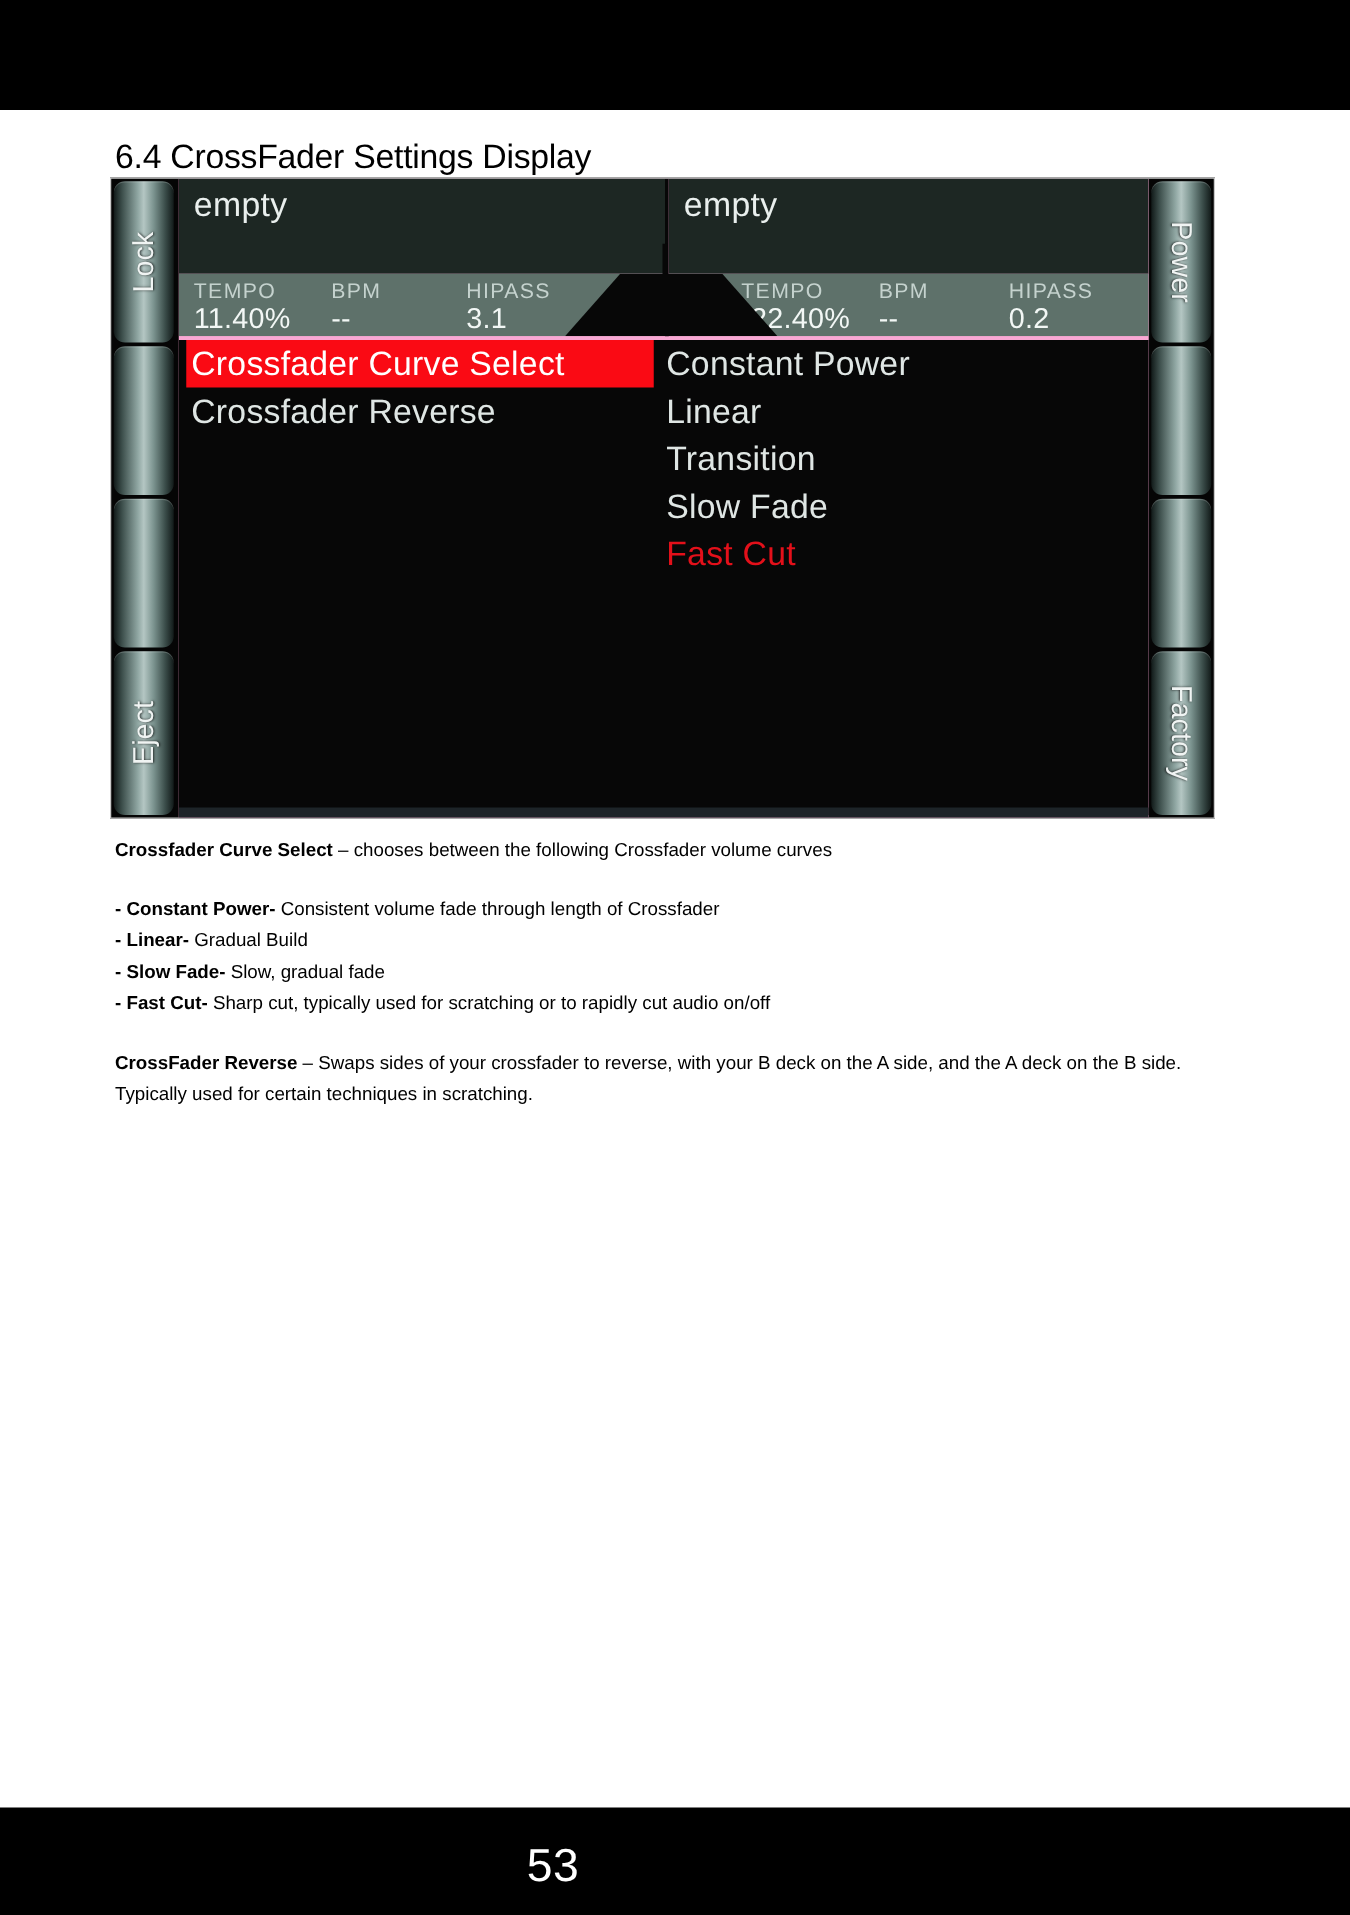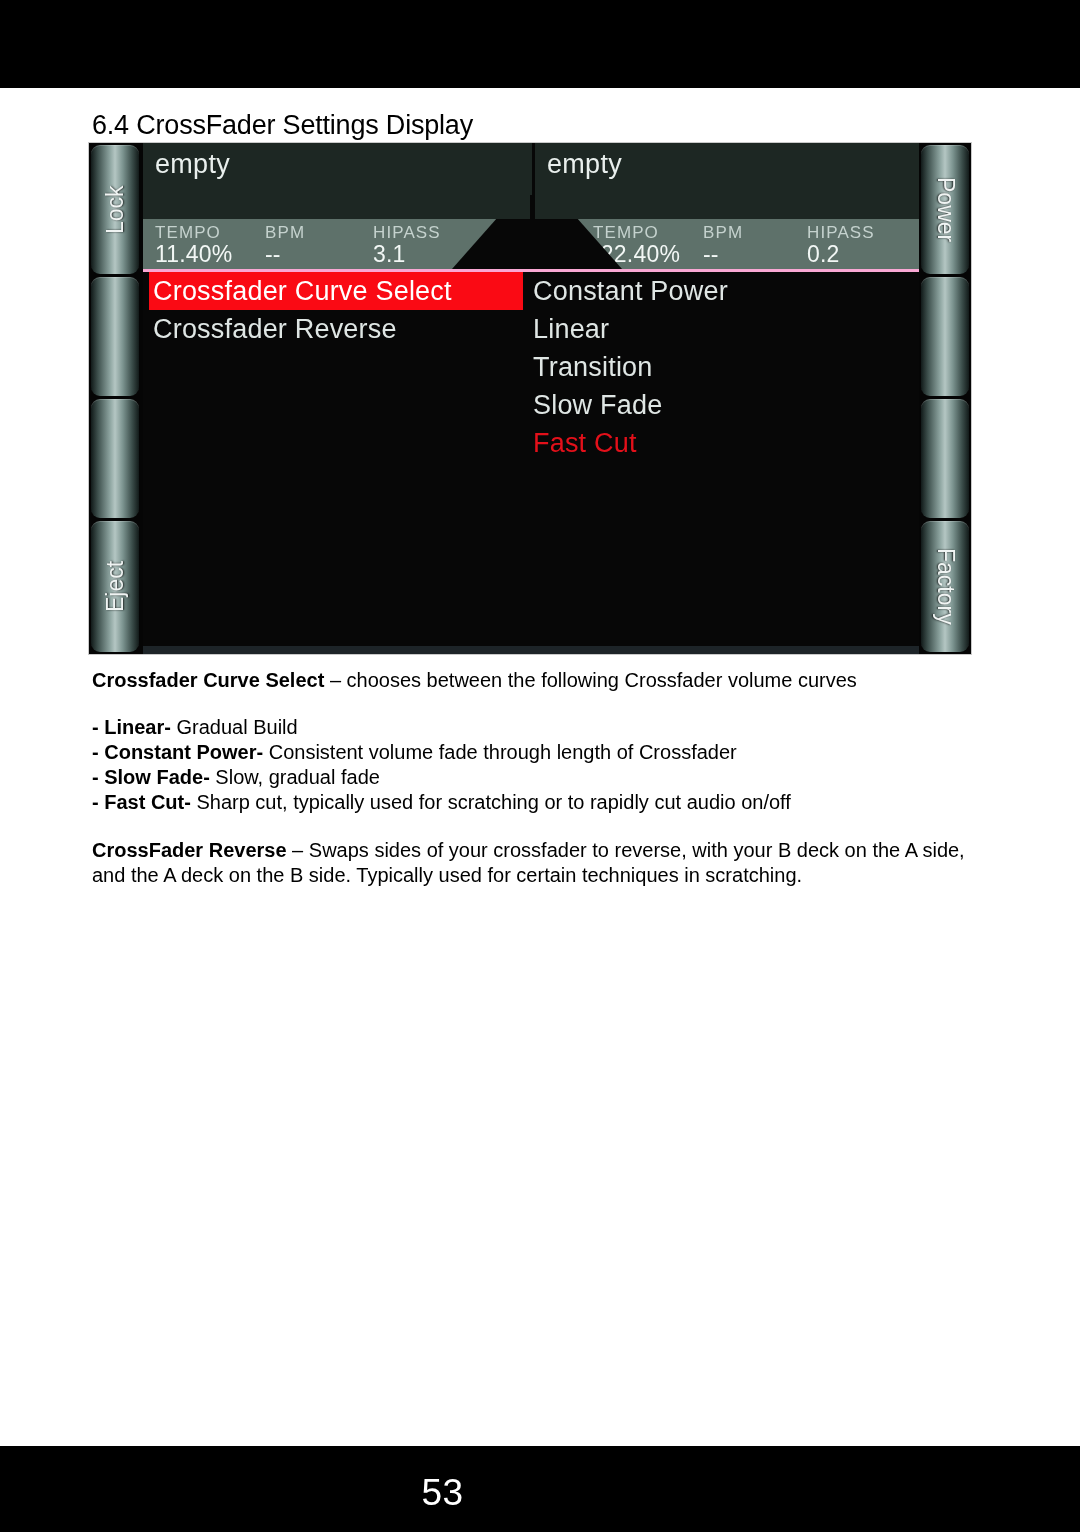"Crossfader Curve Select – chooses" .para { font-size: 20px -> 15px }
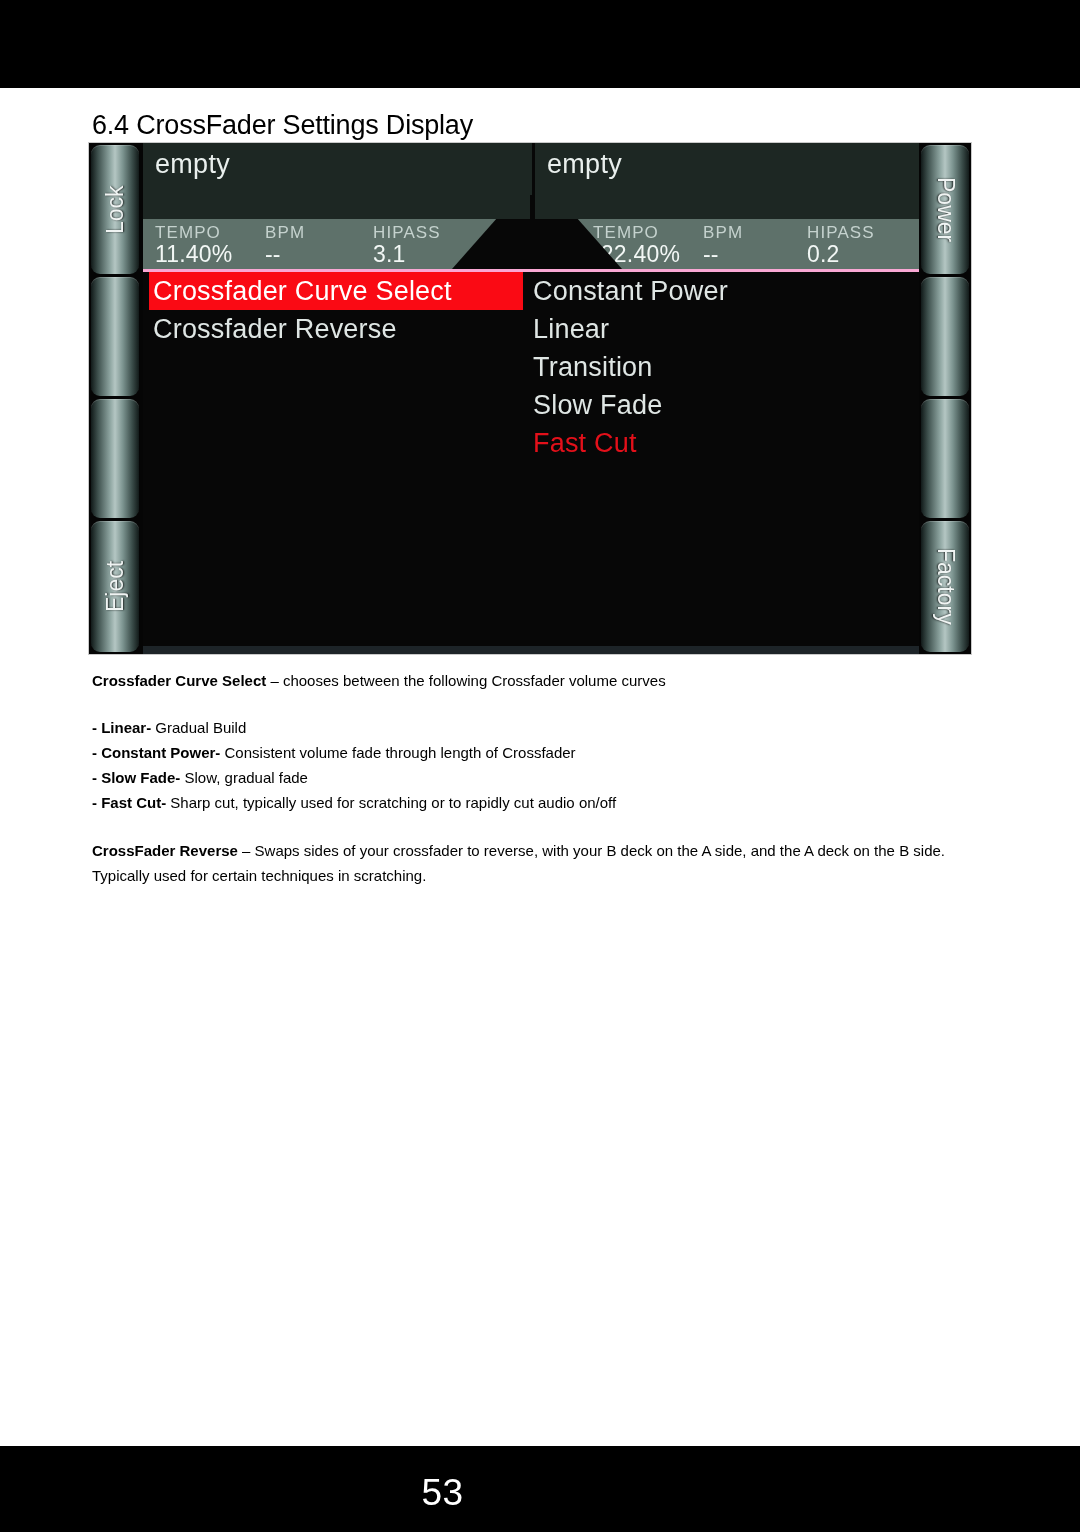"- Linear- Gradual Build" p.para { order: before "- Constant Power- Consistent volume" -> after "- Constant Power- Consistent volume" }
